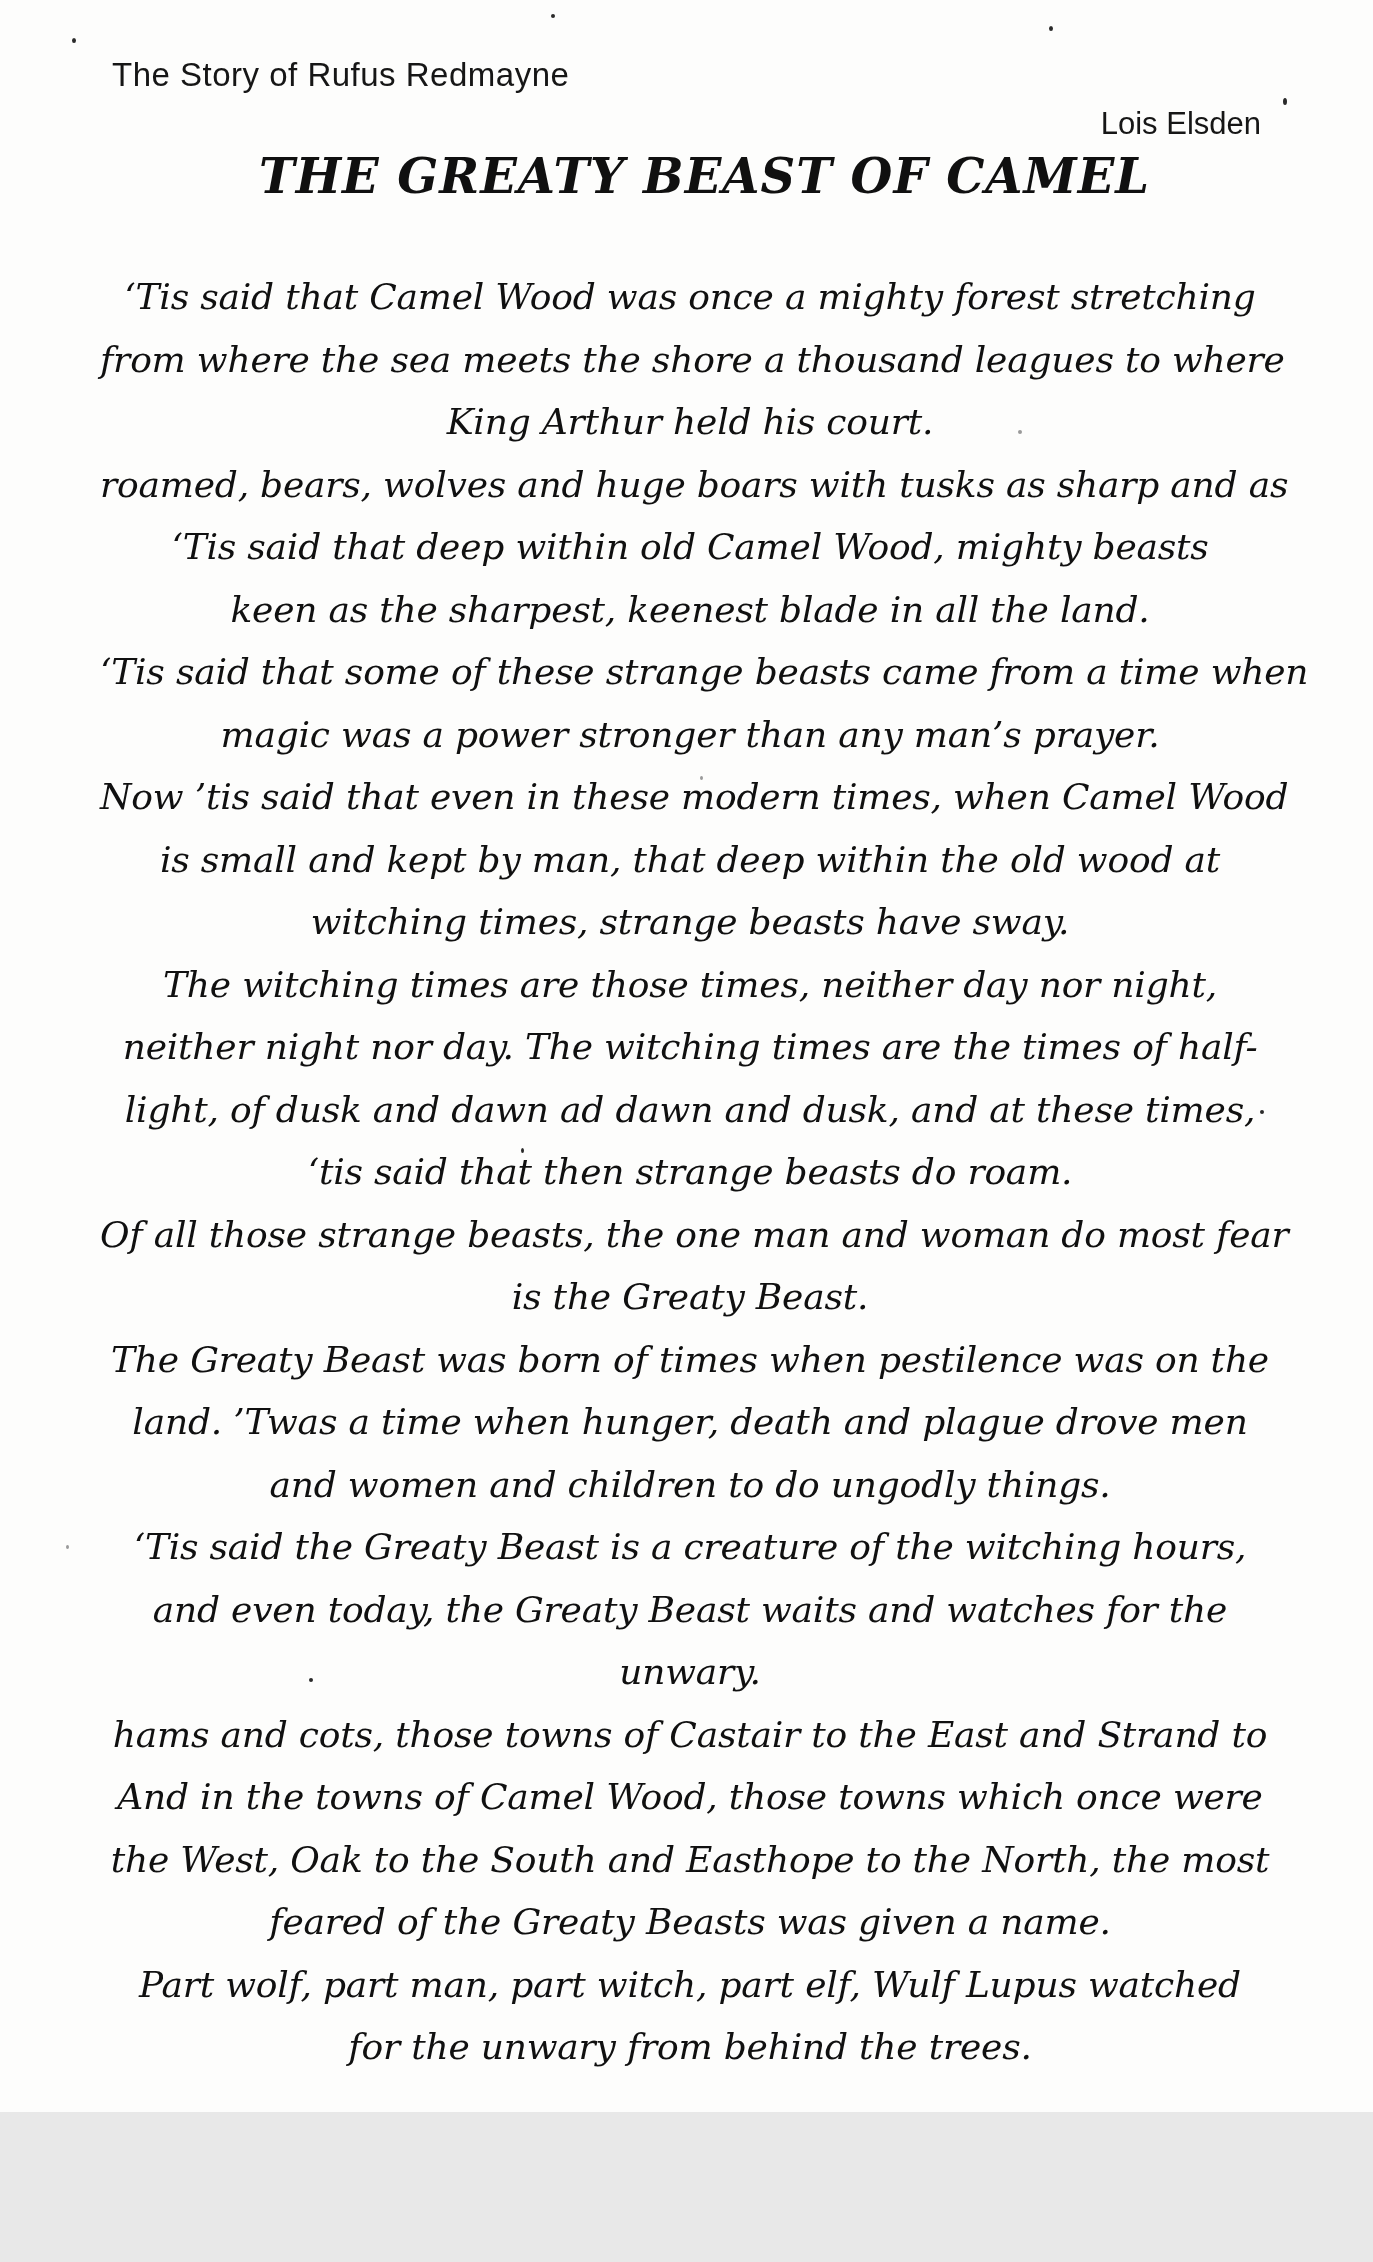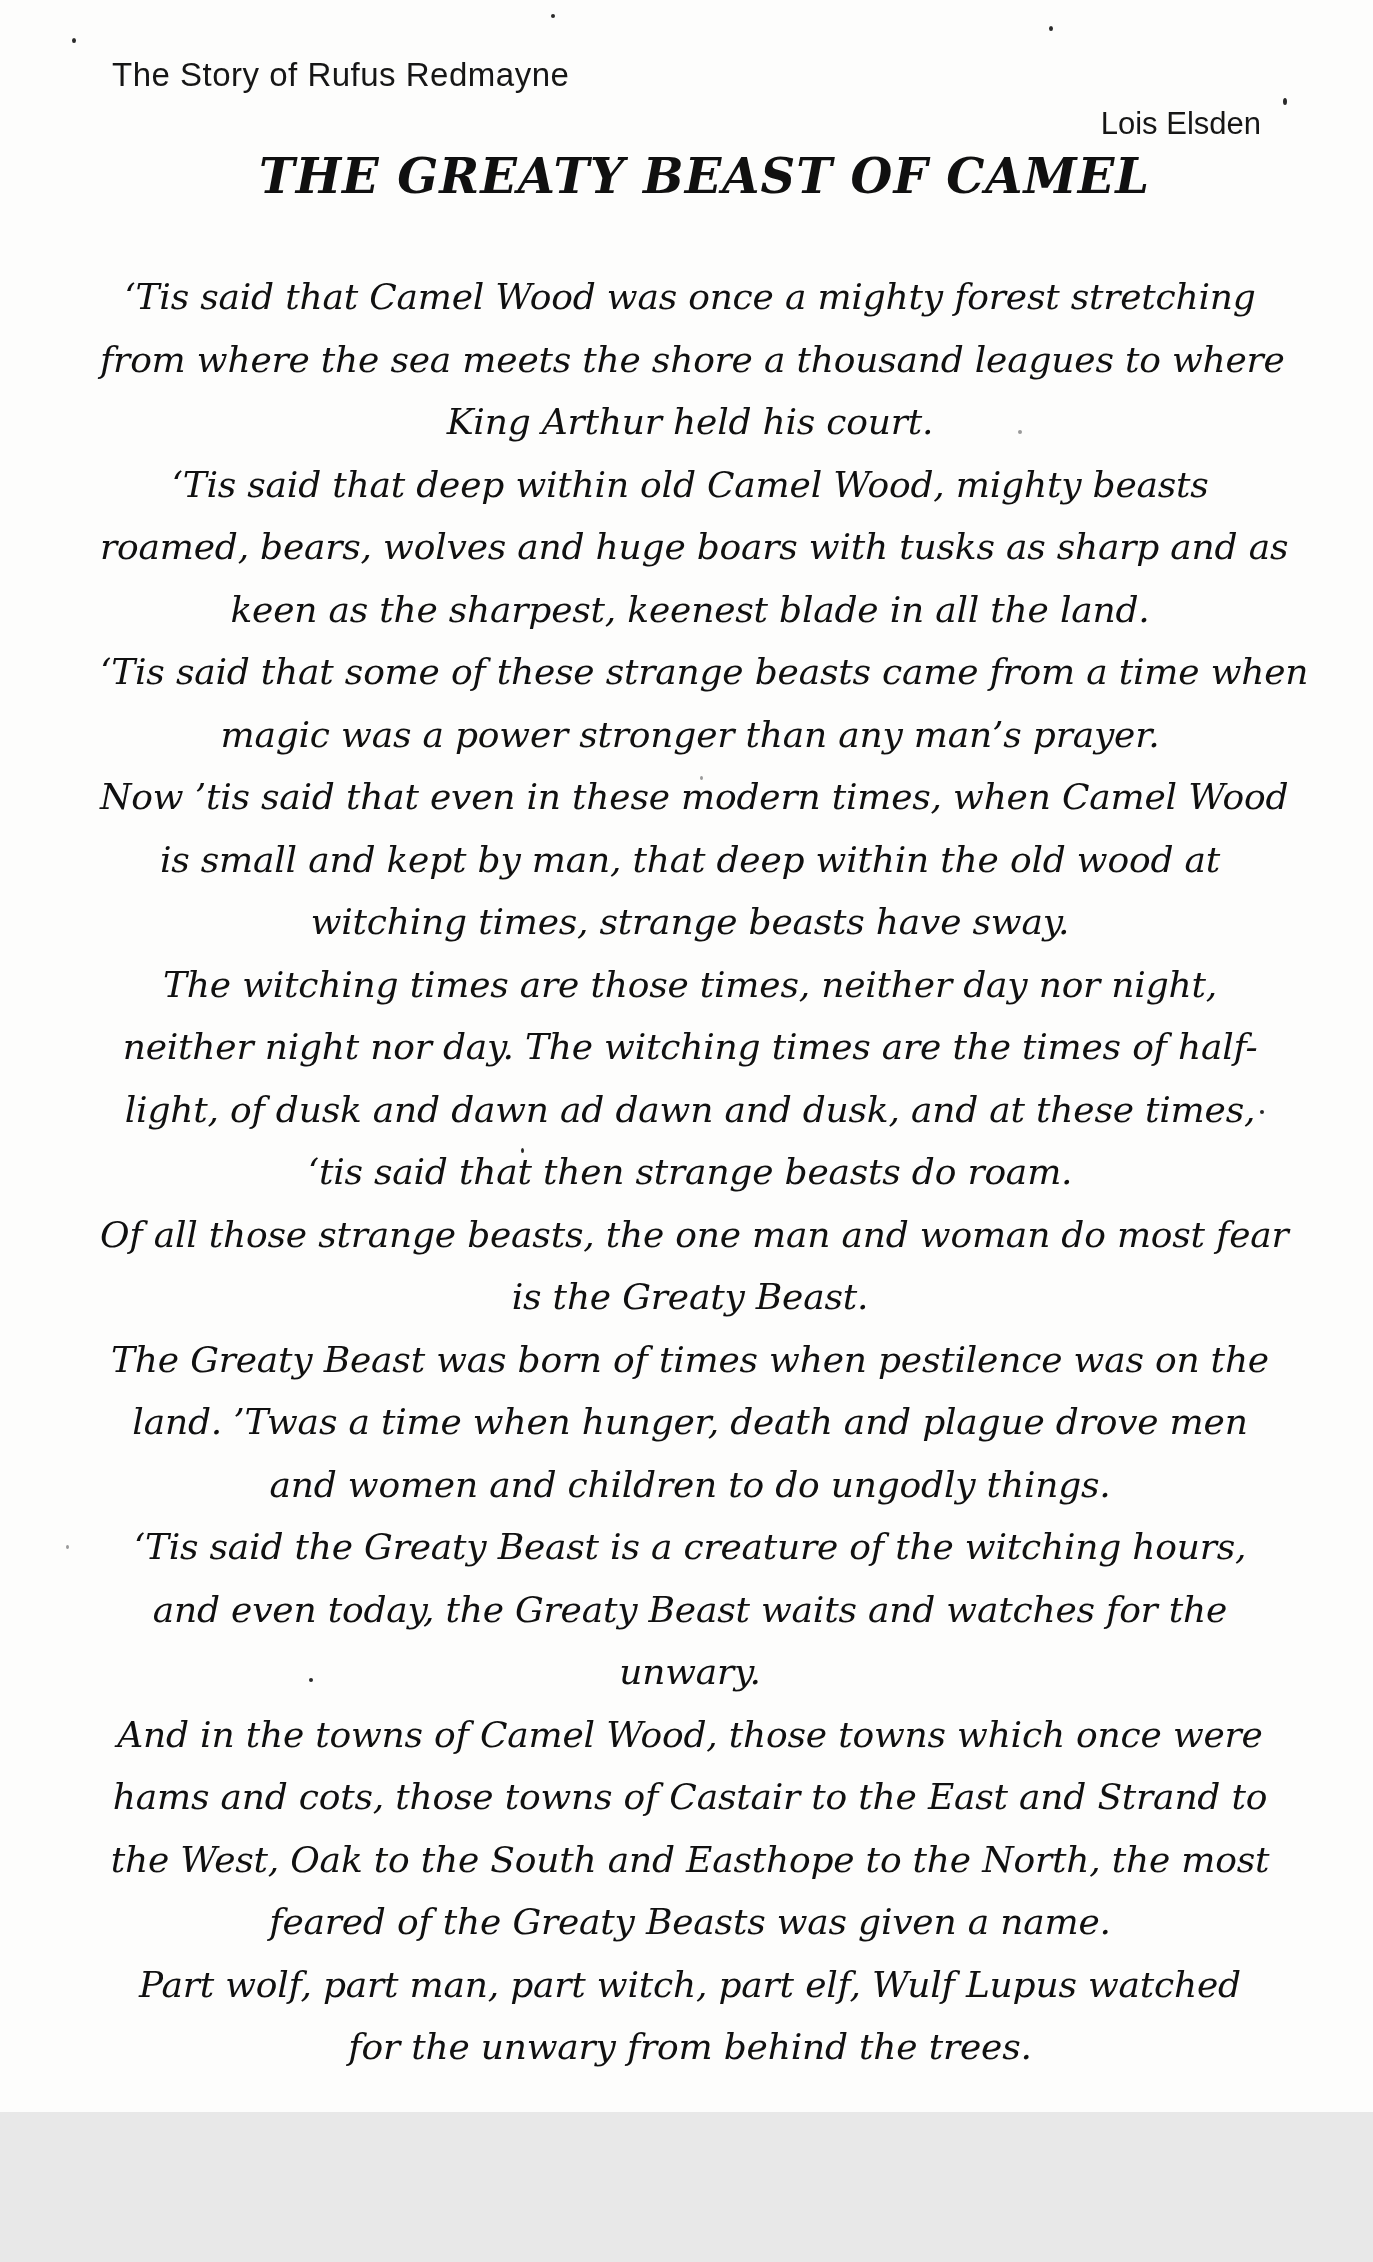"‘Tis said that deep within" div.body-line { order: before "roamed, bears, wolves and huge" -> after "roamed, bears, wolves and huge" }
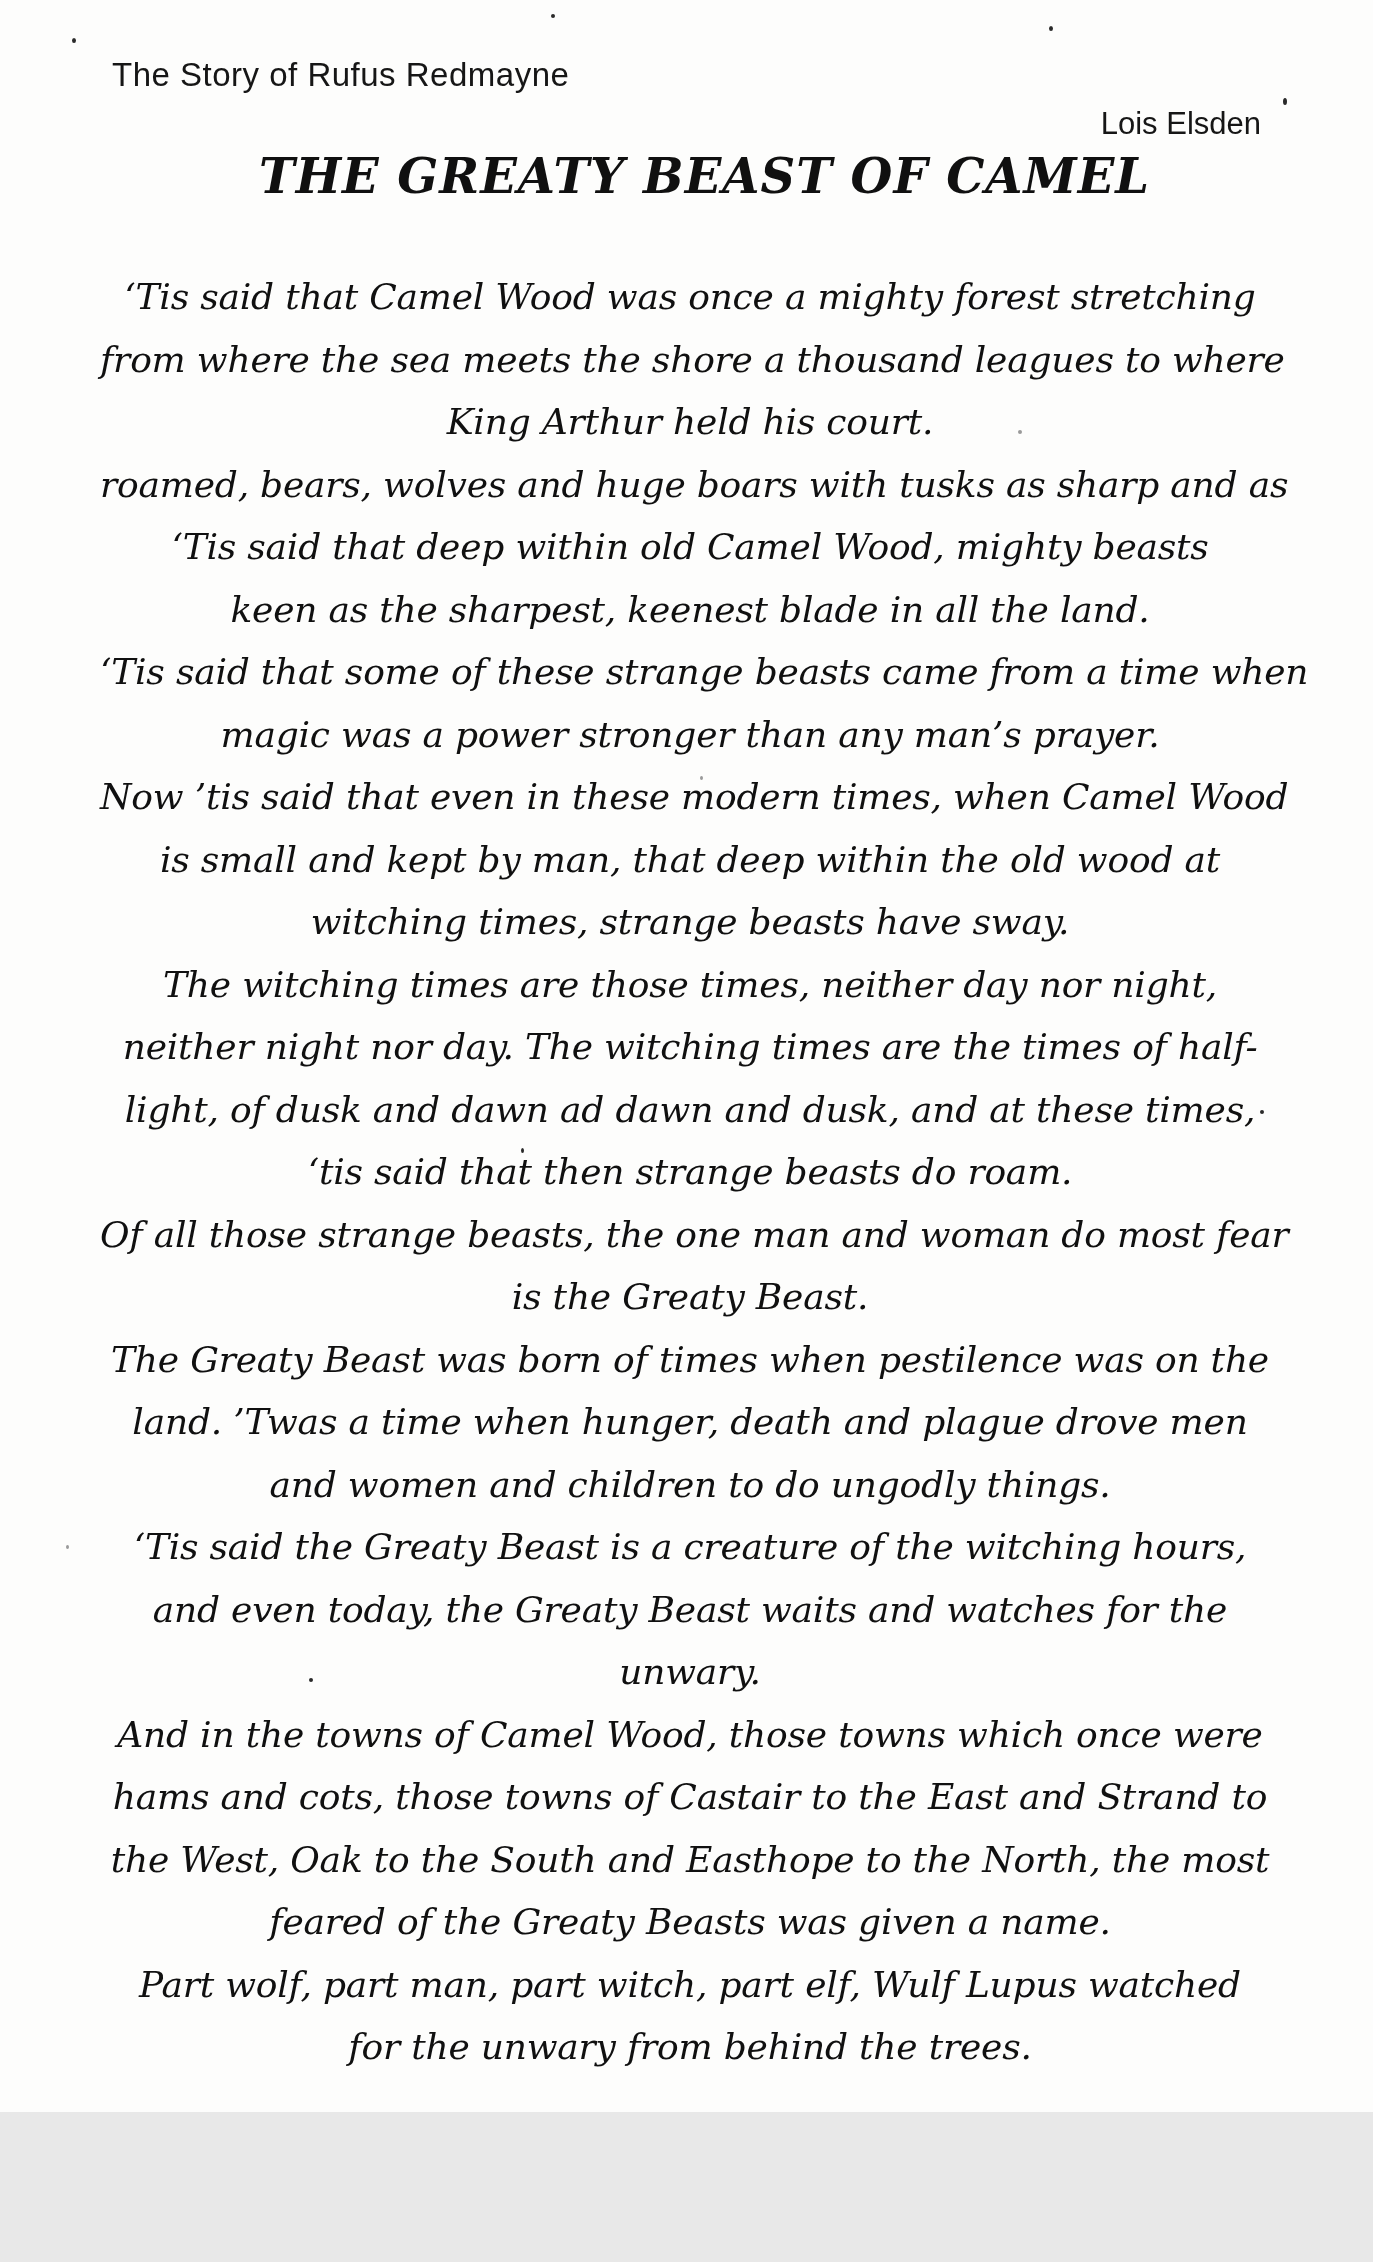"And in the towns of" div.body-line { order: before "hams and cots, those towns" -> after "hams and cots, those towns" }
